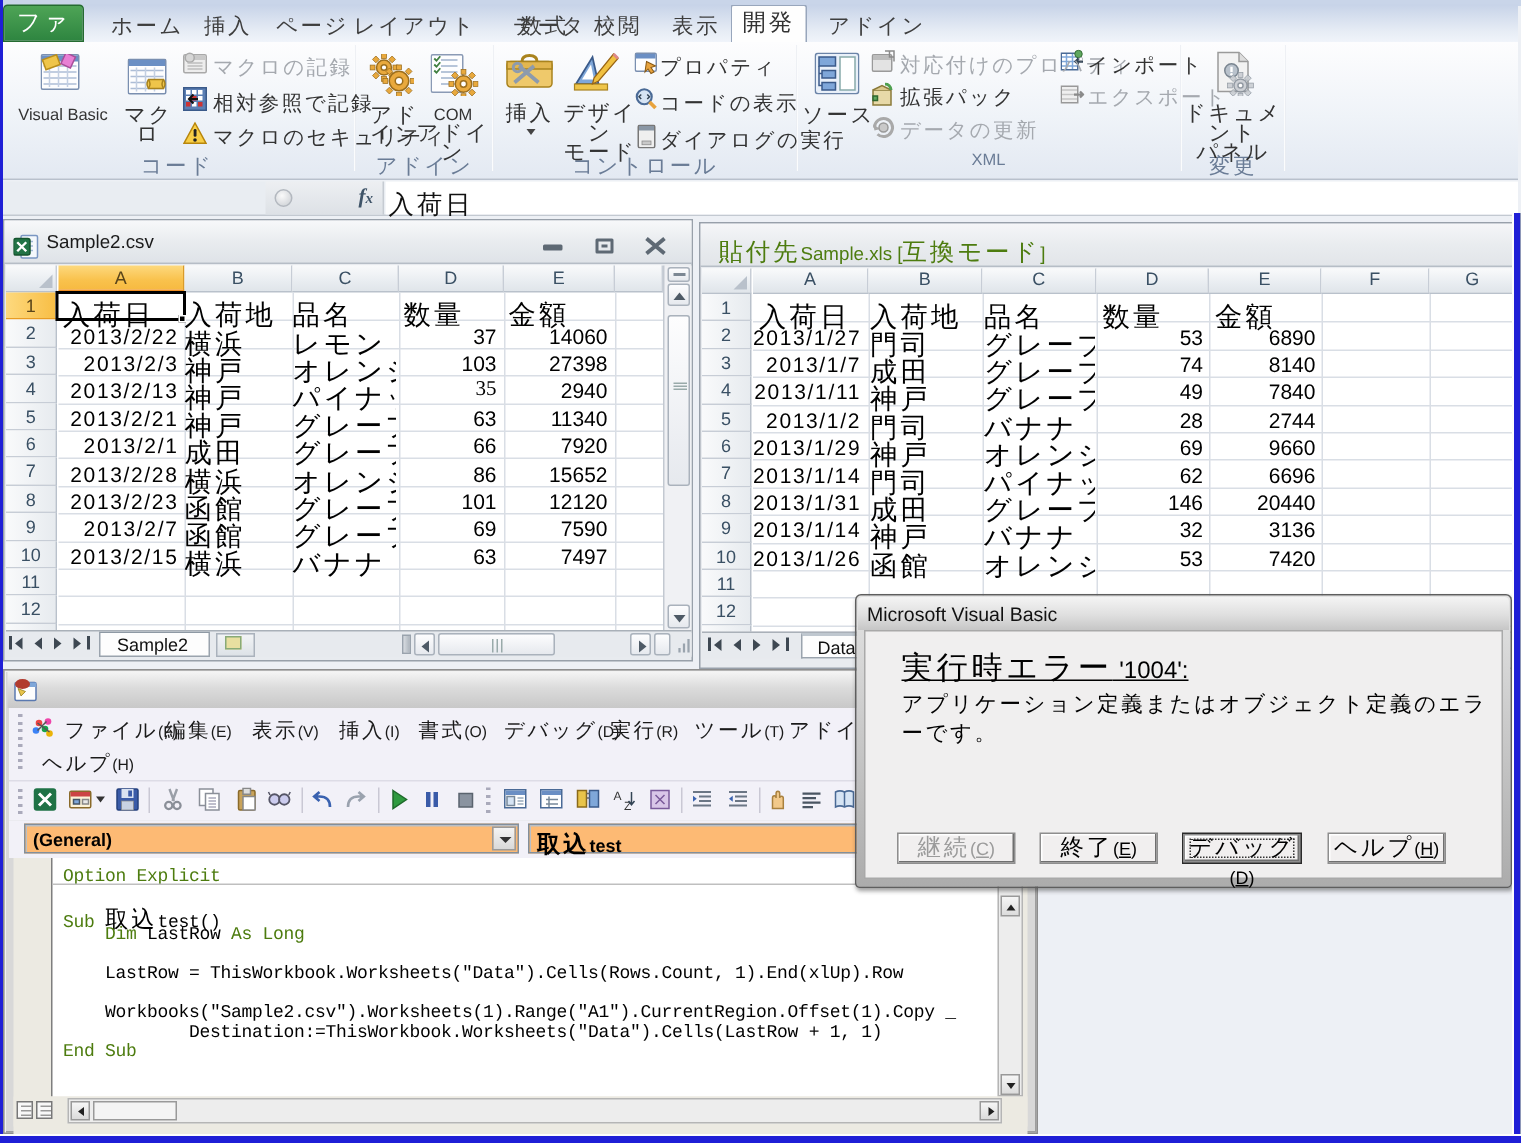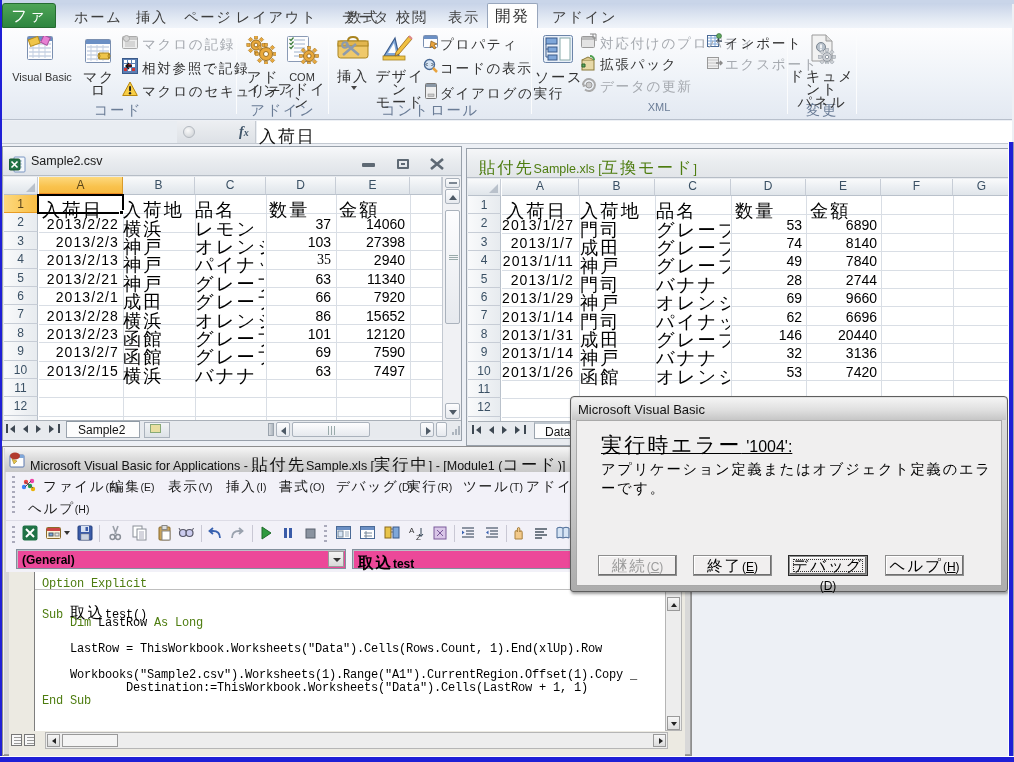"Microsoft Visual Basic for Applications" div.abs { html: <div>Microsoft Visual Basic for Applications - <span>貼付先</span>Sample.xls [<span>実行中</span>] - [Module1 (<span>コード</span>)]</div> -> none }
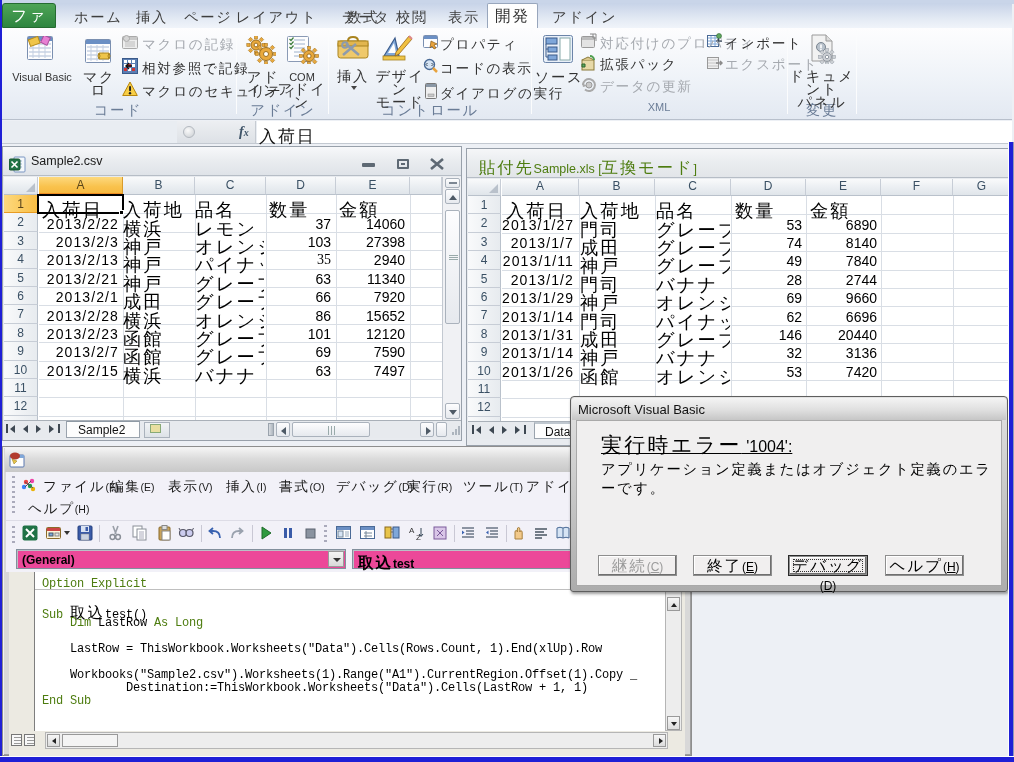"(General)" .combo { background: #ec4899 -> #fdba74 }
